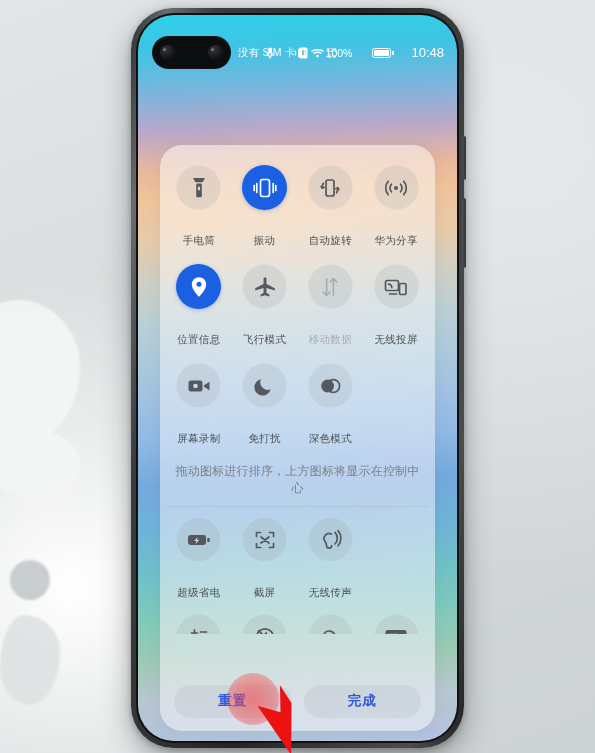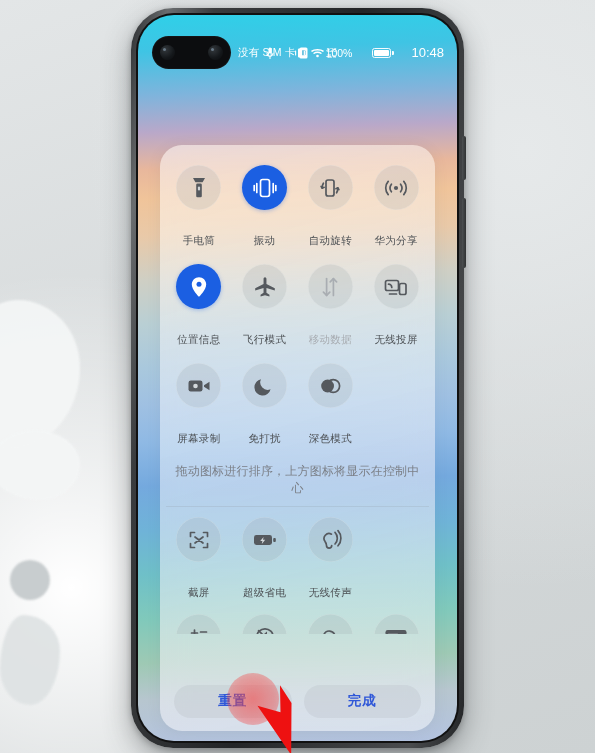"截屏" div.tile { order: before "超级省电" -> after "超级省电" }
